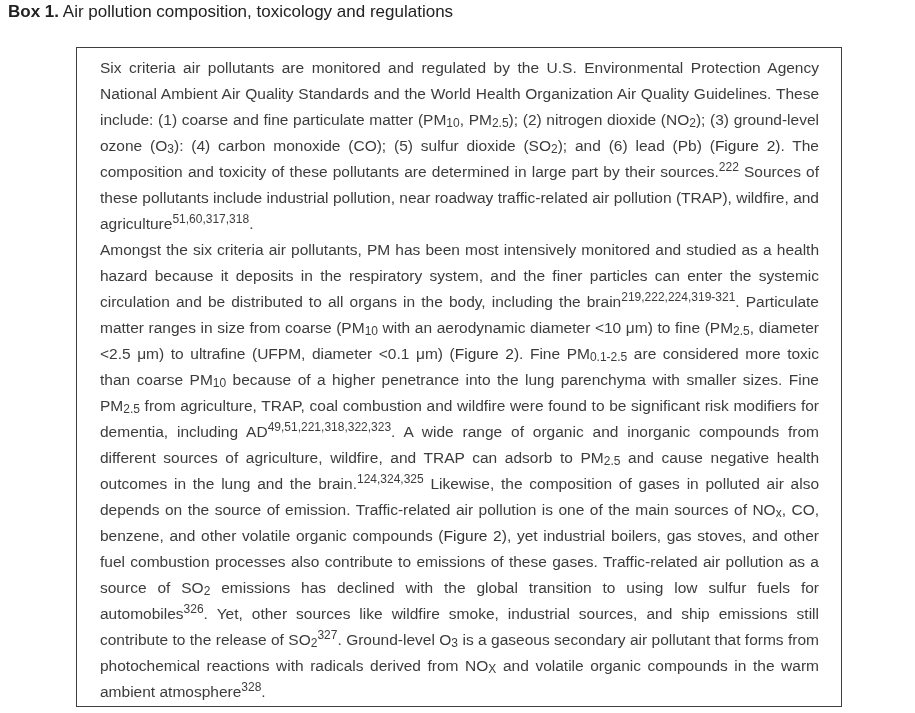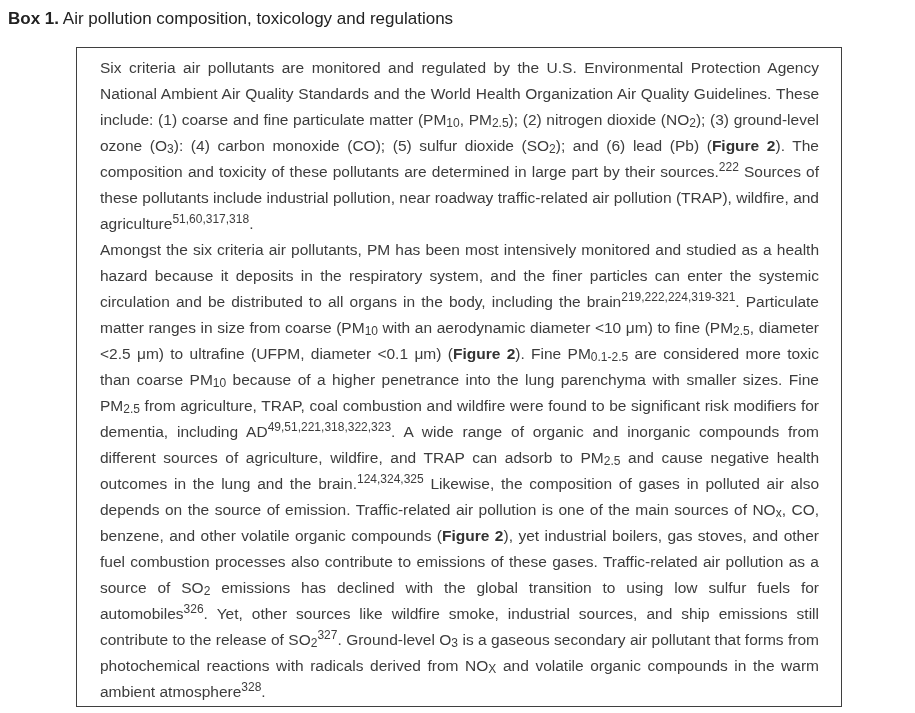"Box 1. Air pollution composition," .box-title { top: 9px -> 2px }
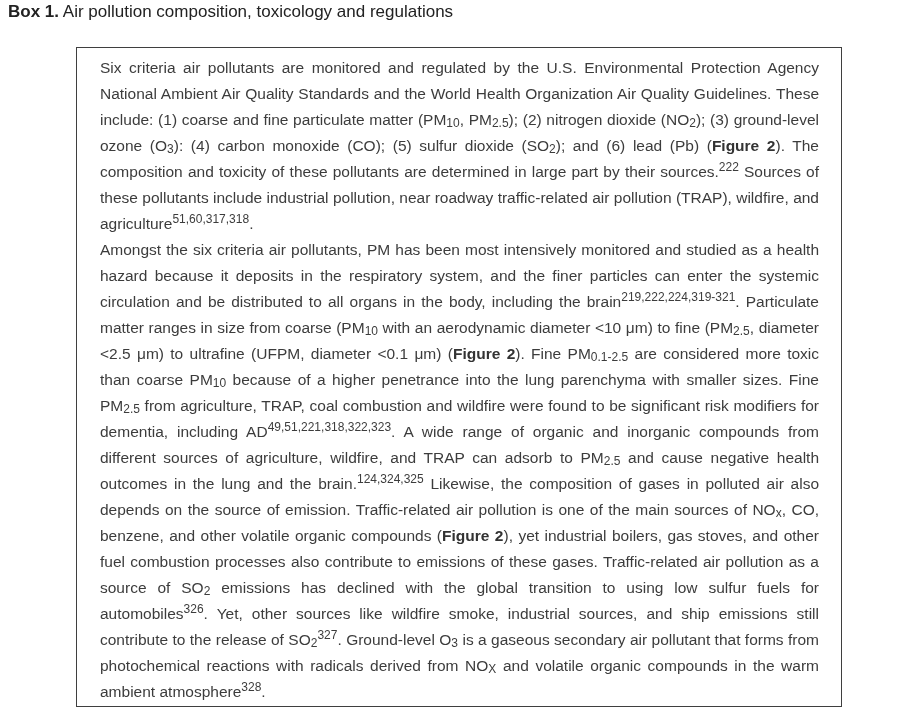"Figure 2" .box-body b { font-weight: 700 -> 400 }
